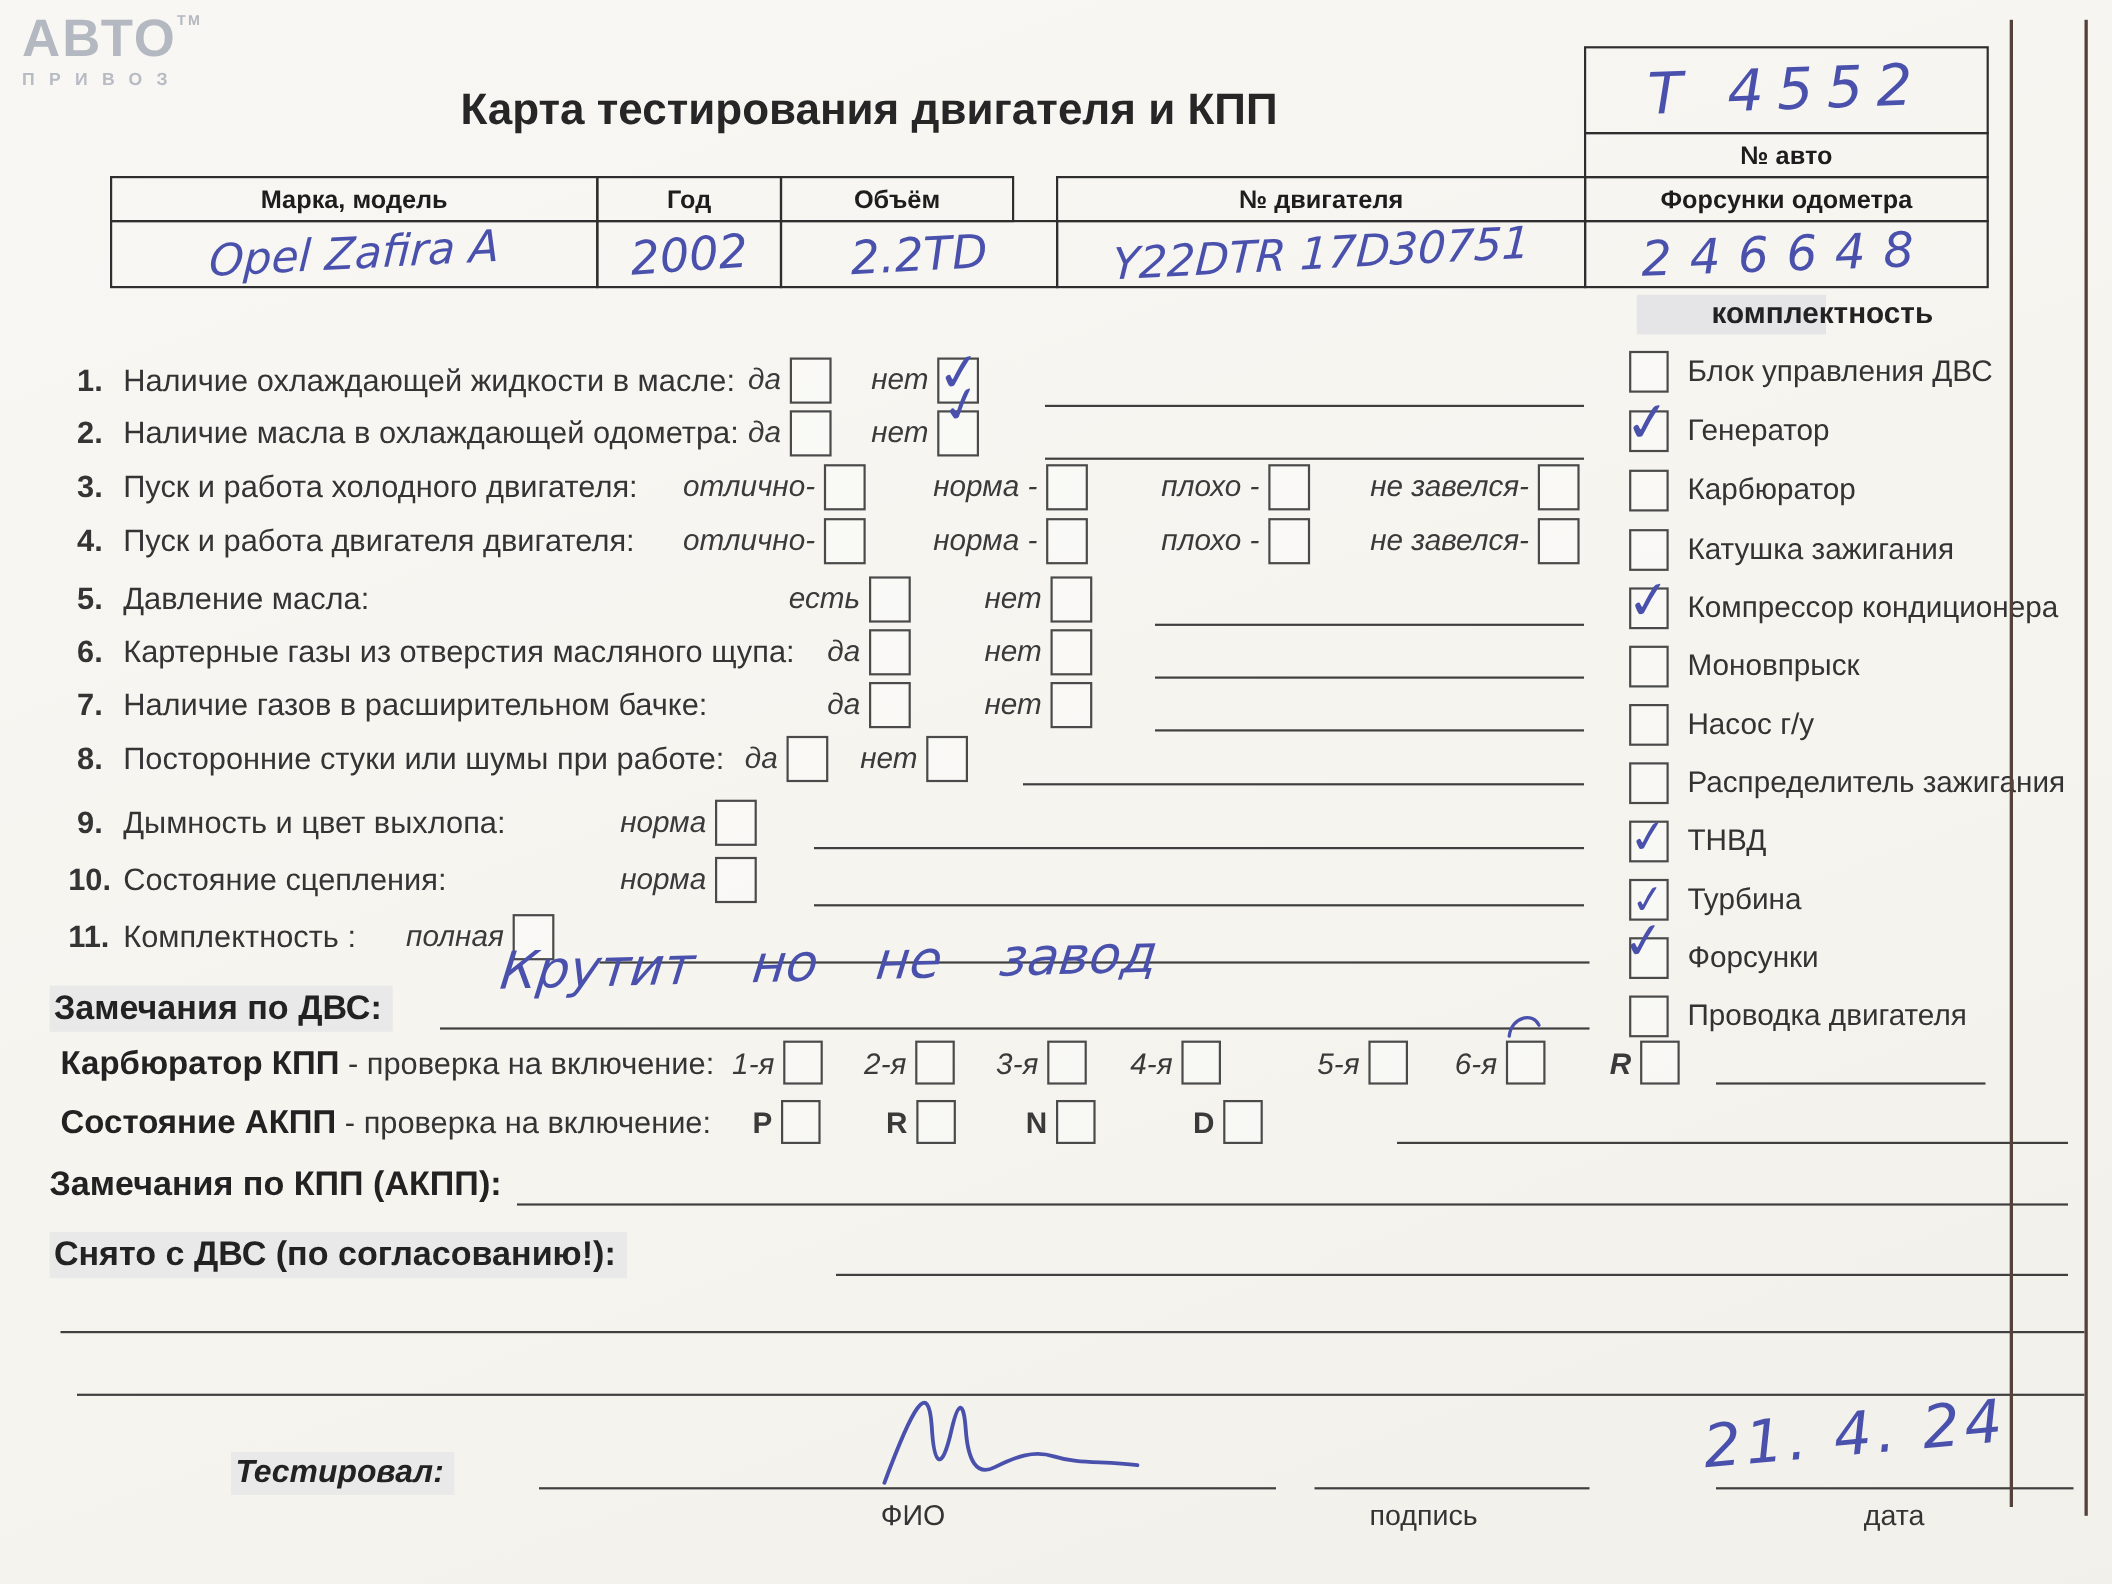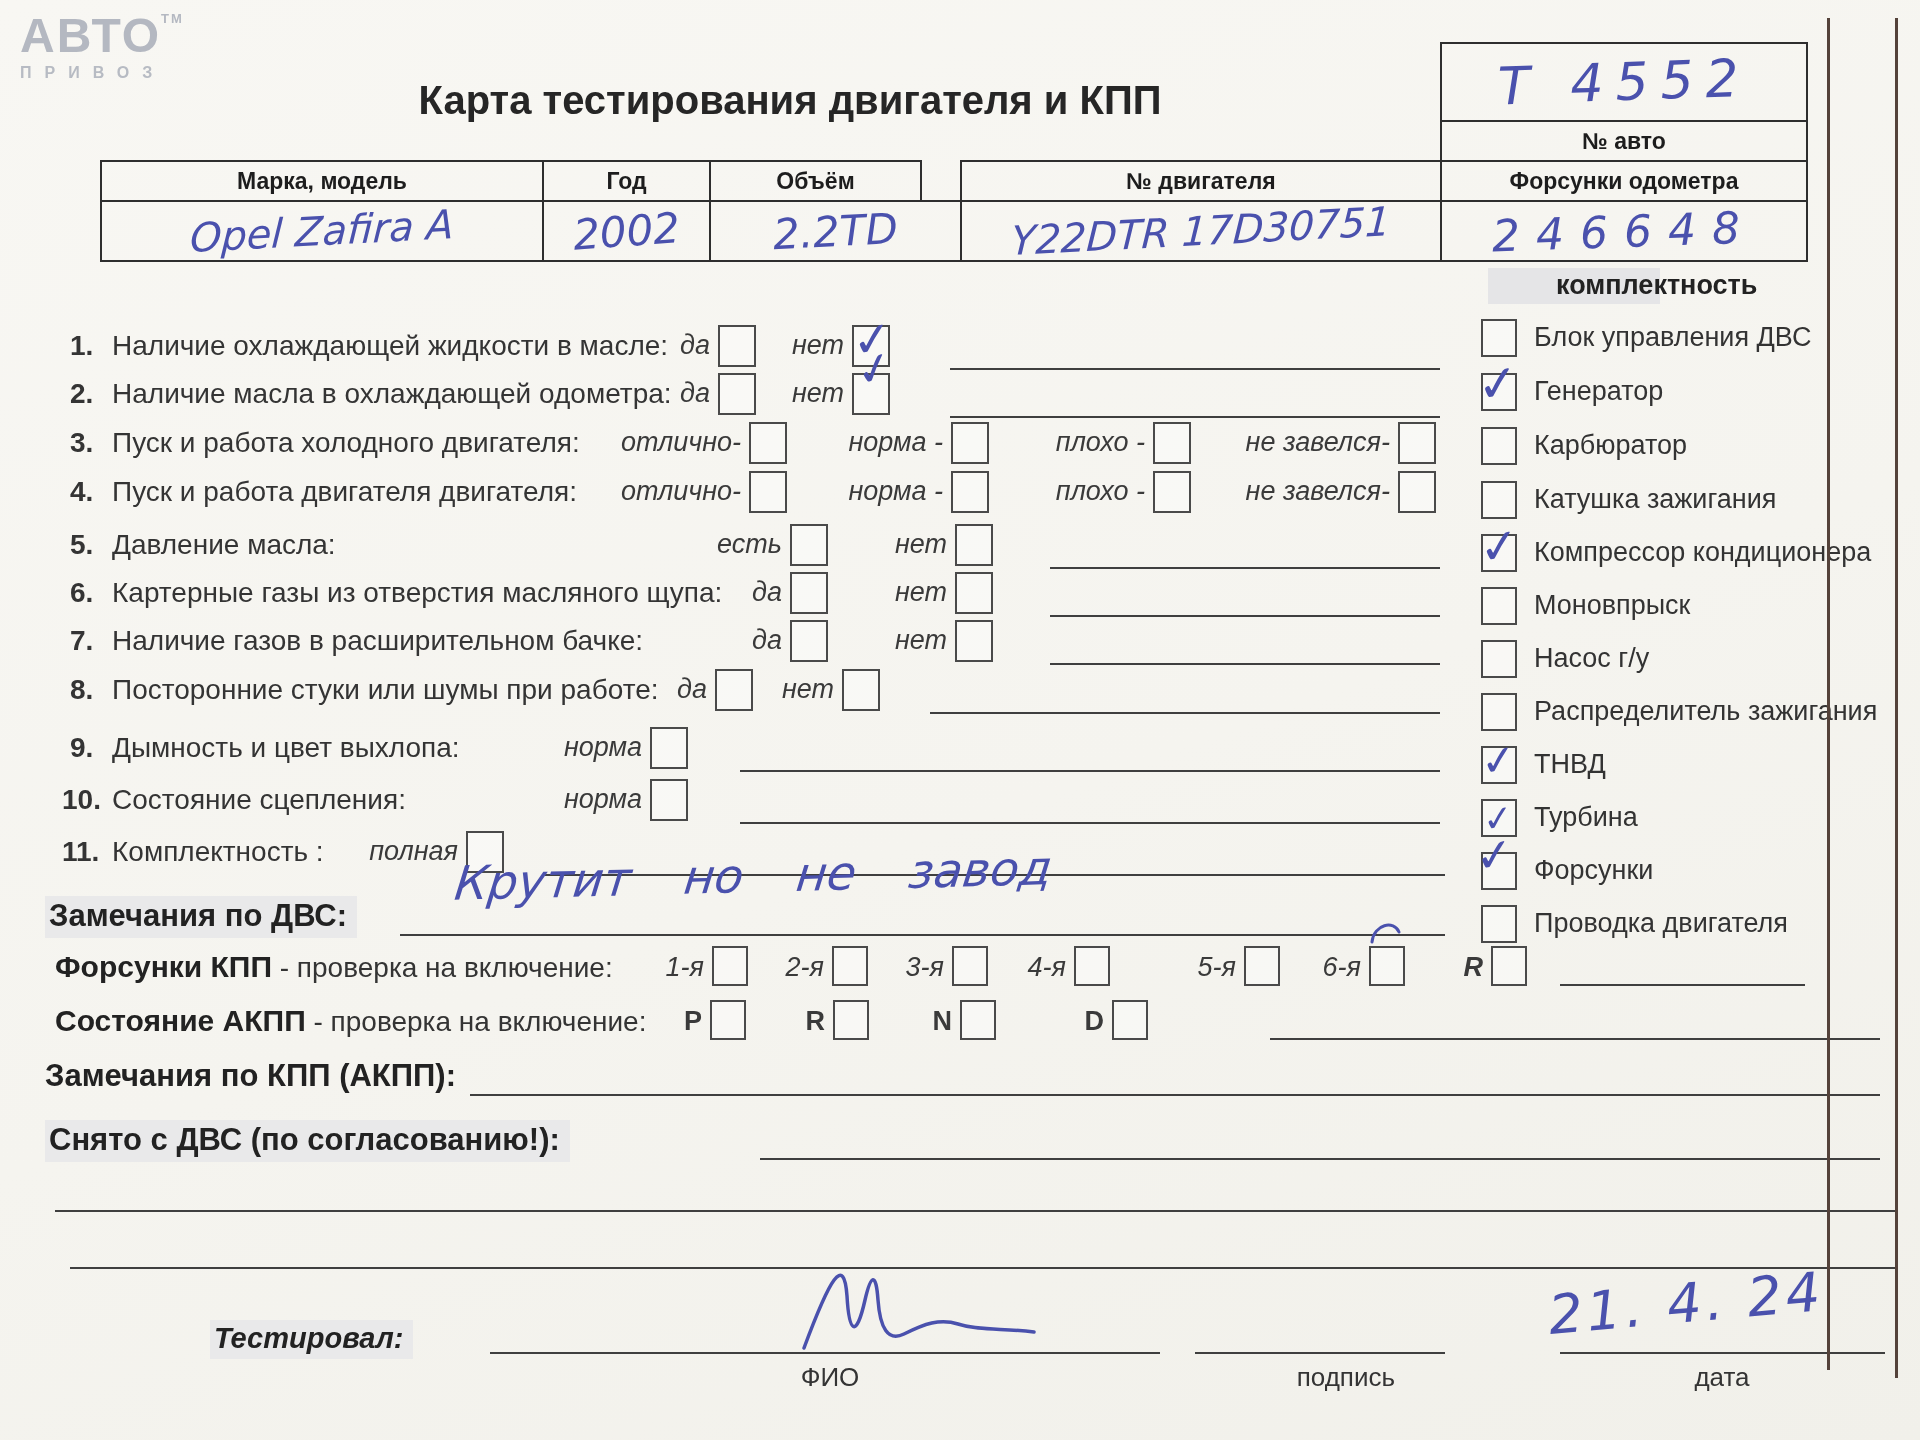"Форсунки КПП" span.sec { text: Форсунки -> Карбюратор }
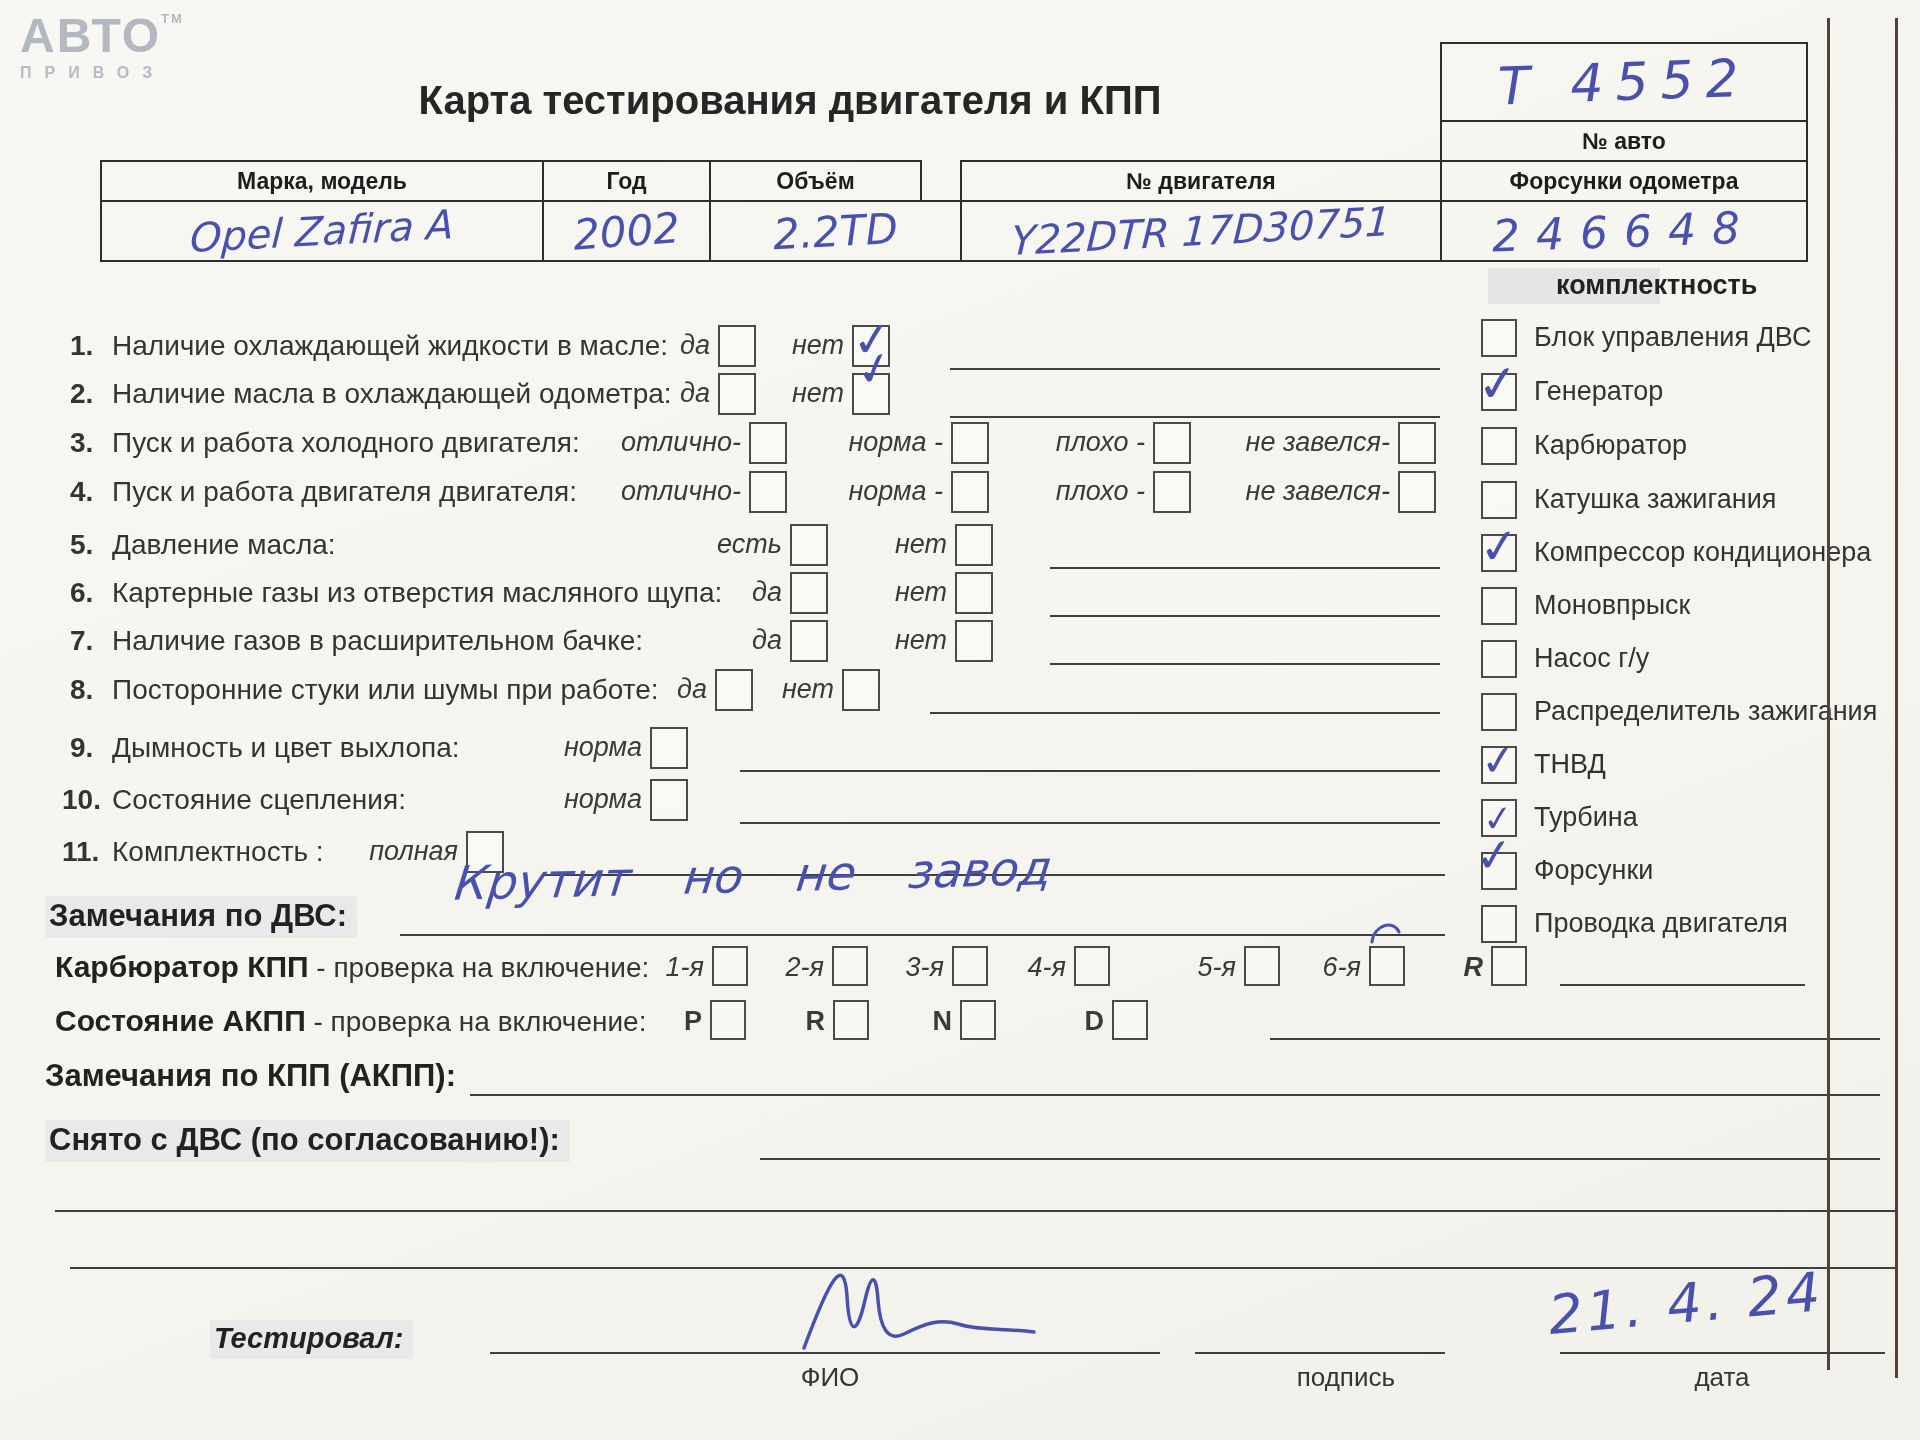"подпись" div.abs { text-align: right -> left }
